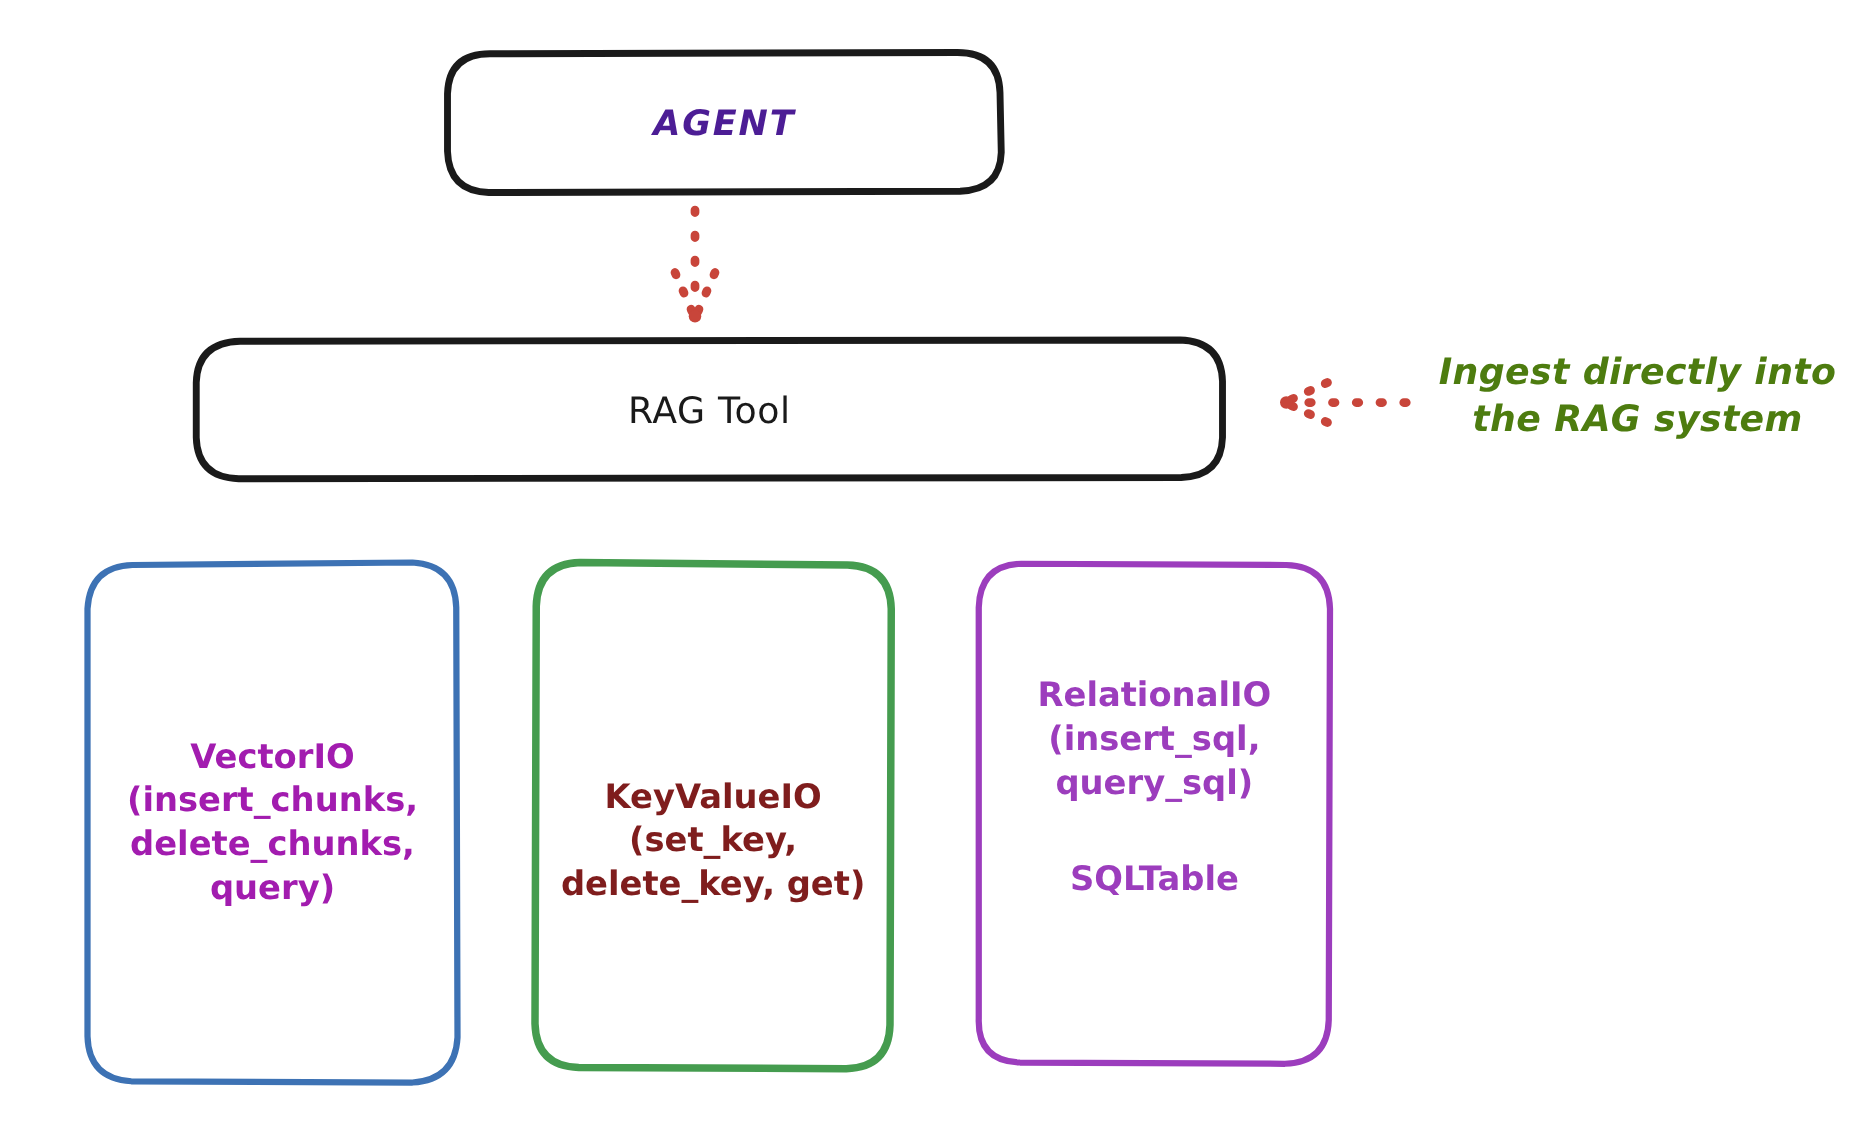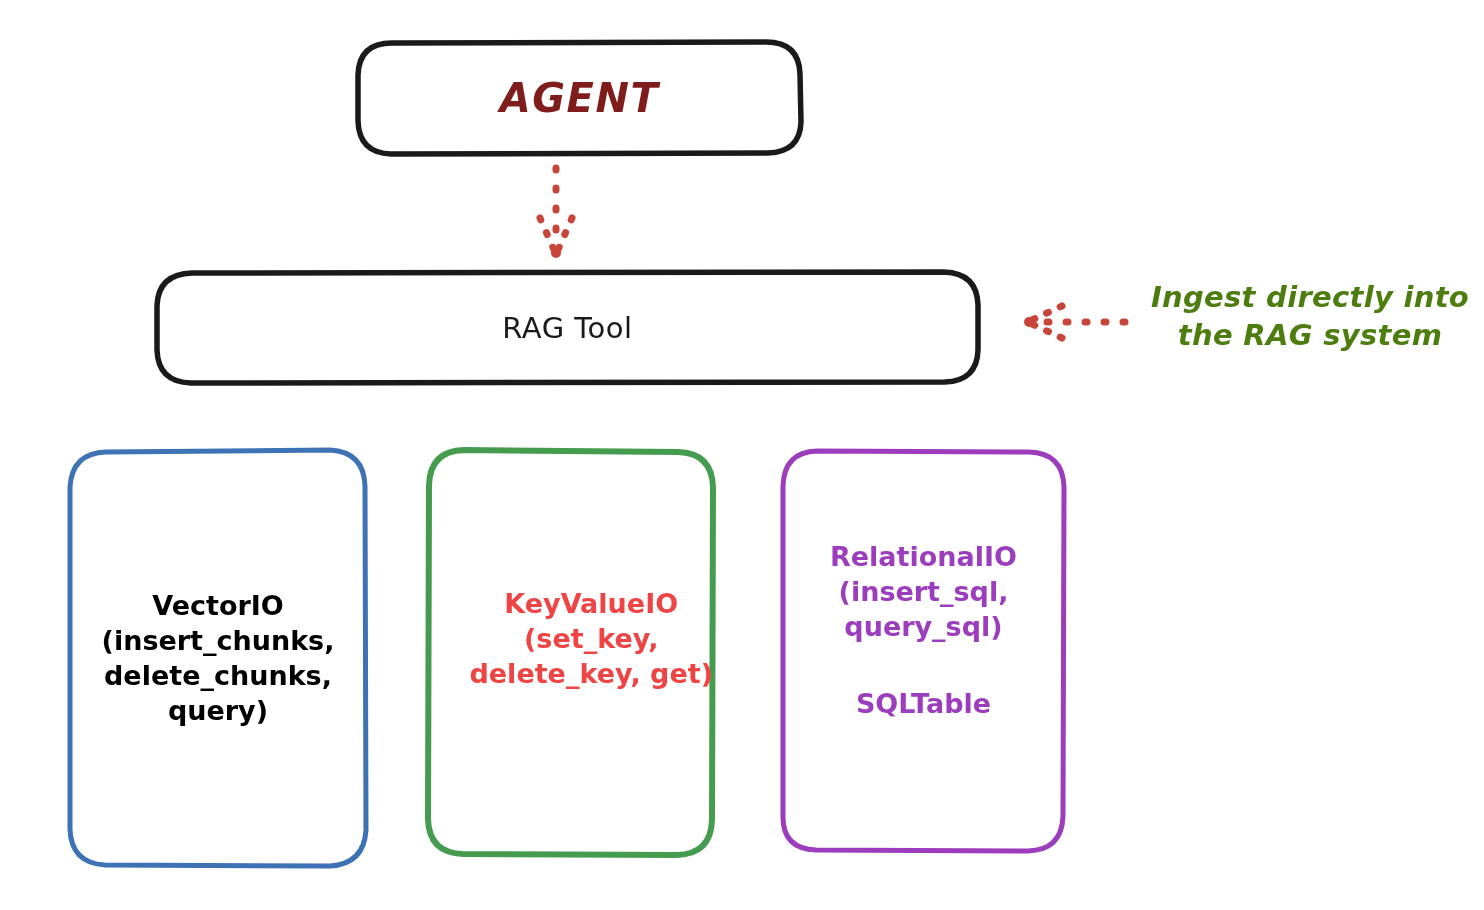"AGENT" .agent-label { color: #7f1d1d -> #4c1d95; font-size: 40px -> 28px }
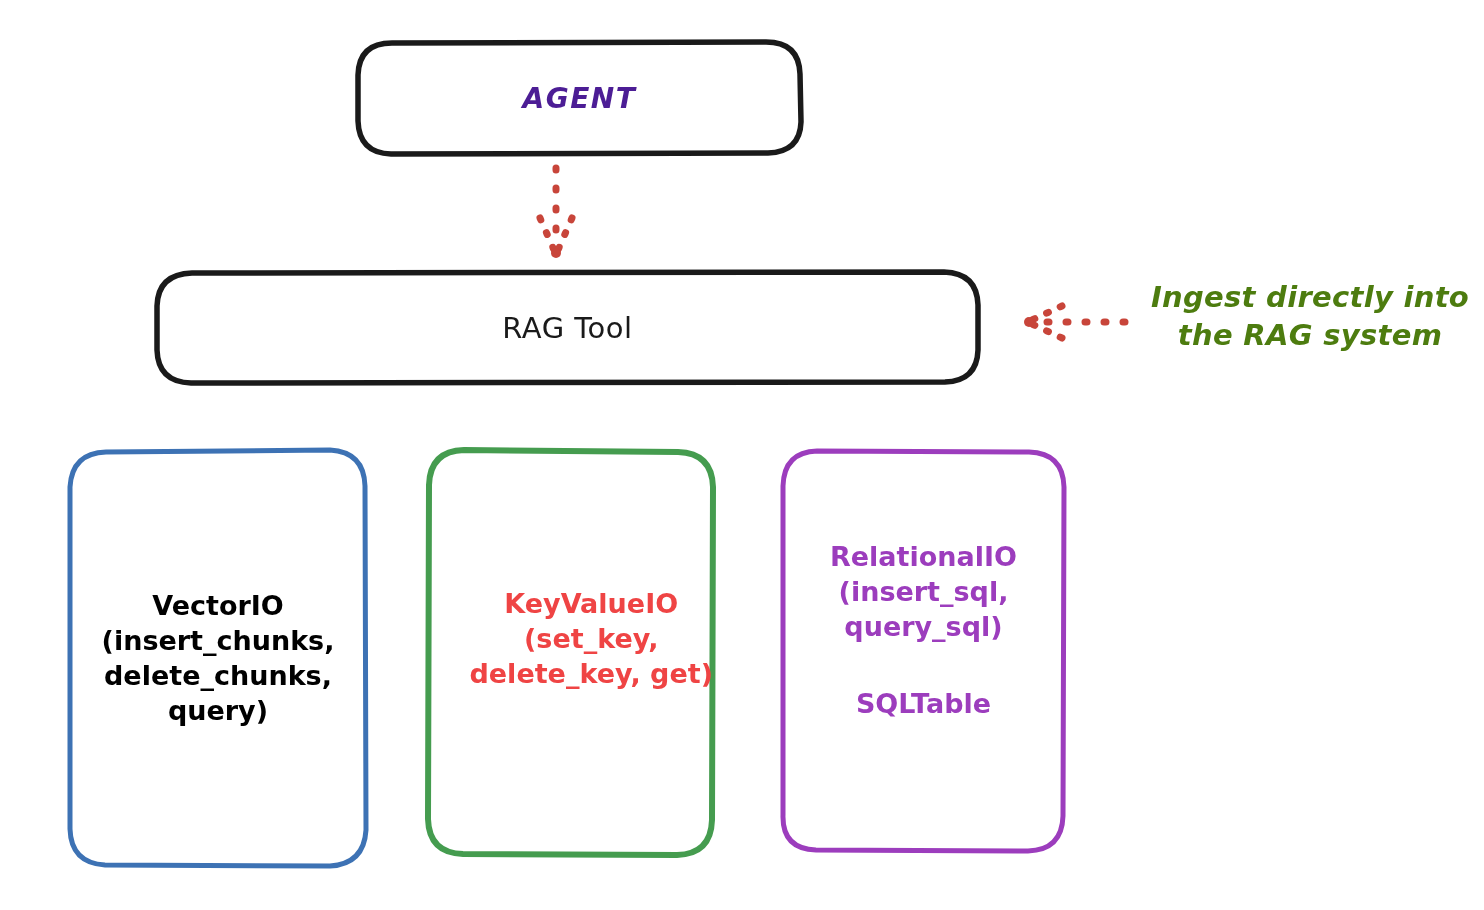"VectorIO" div.node-label { color: #000000 -> #a21caf }
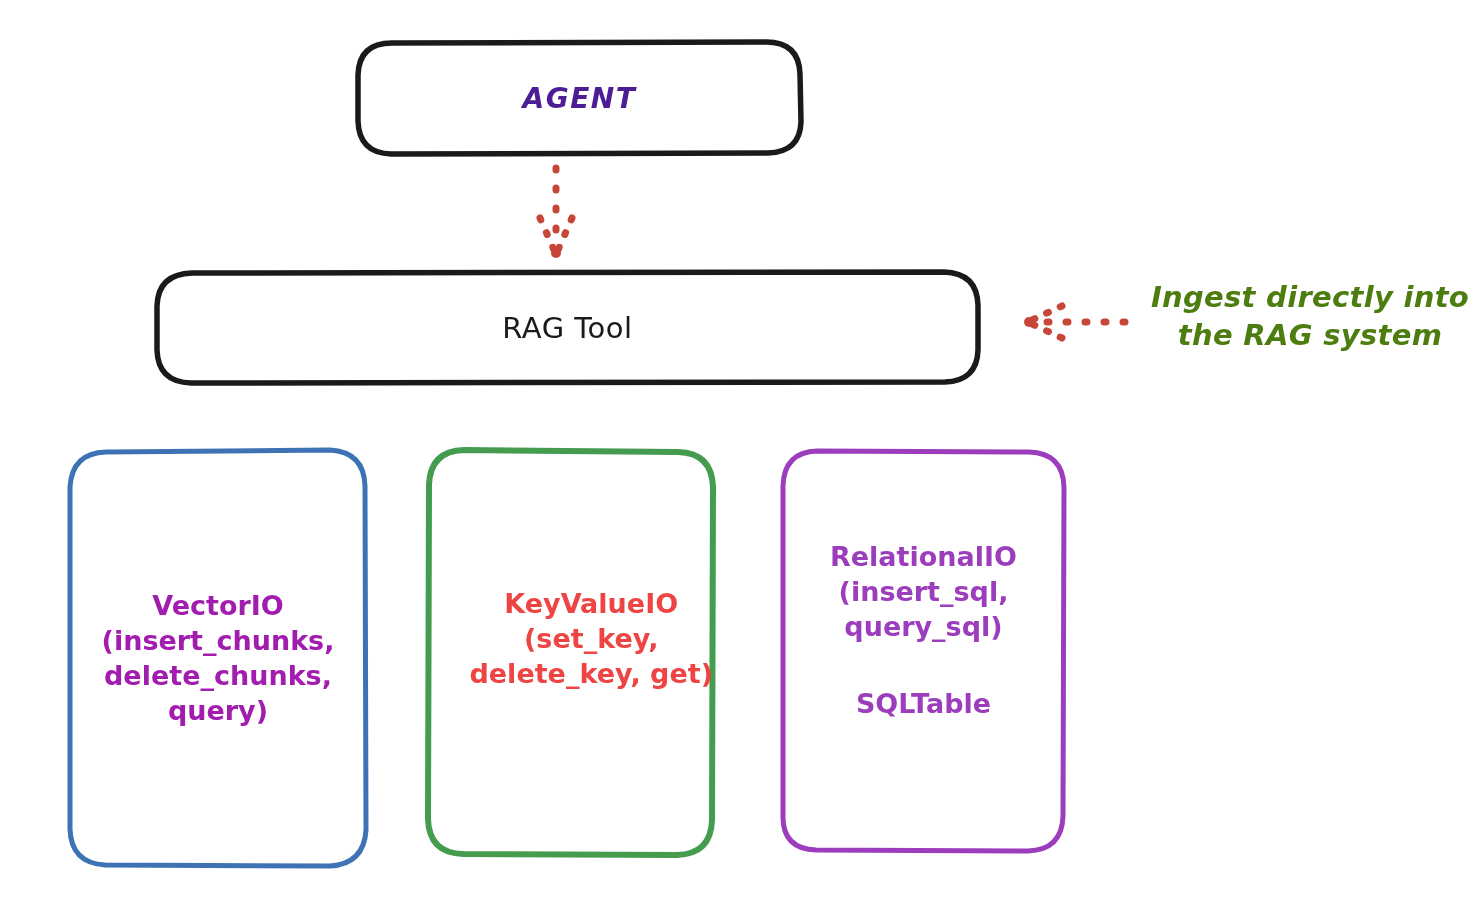"KeyValueIO" div.node-label { align-items: flex-end -> none; color: #ef4444 -> #7f1d1d; top: 436px -> 470px }
